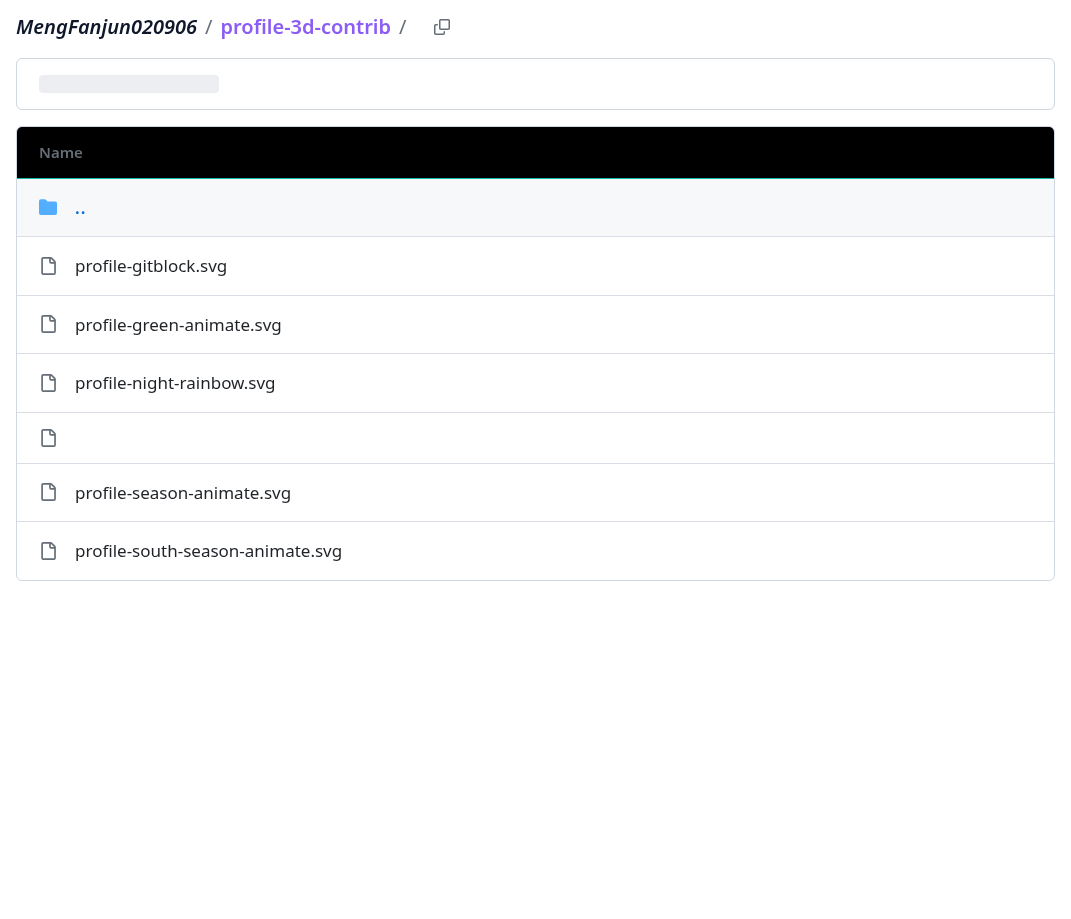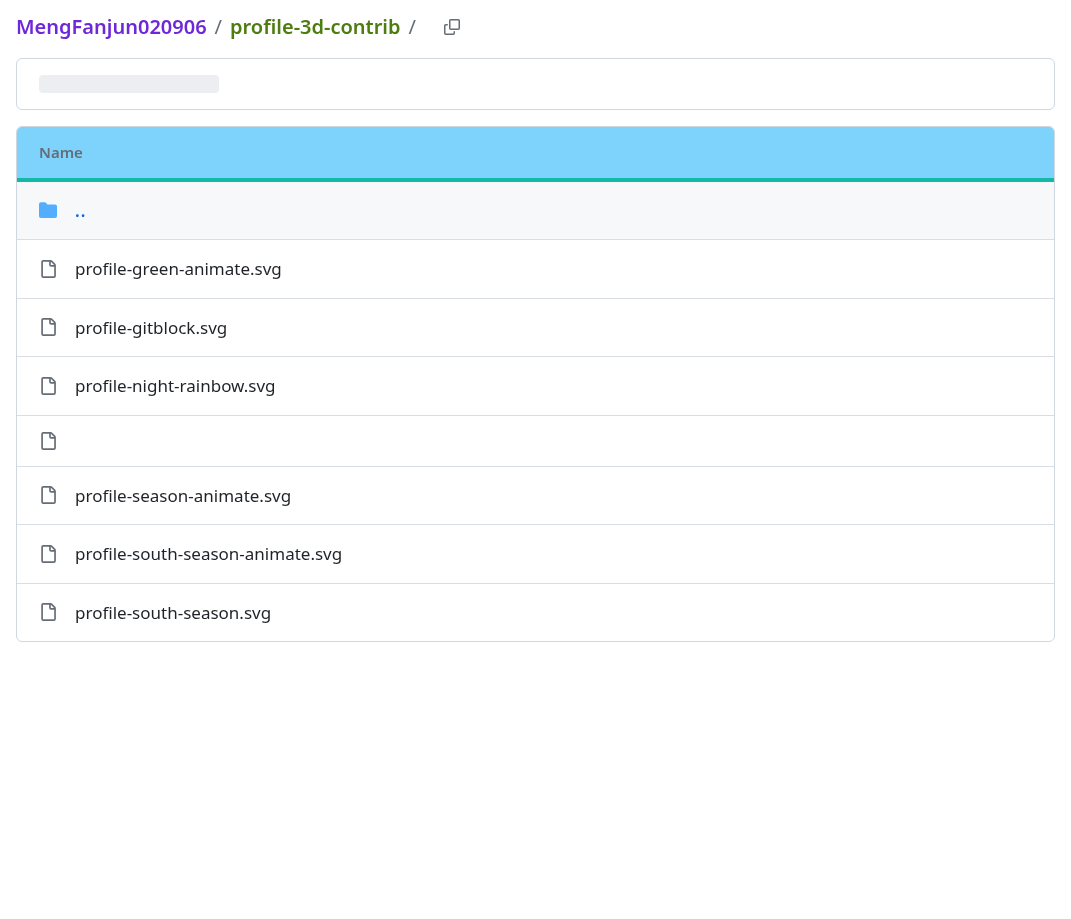"MengFanjun020906" .breadcrumb .owner-link { color: #6d28d9 -> #0f172a; font-style: none -> italic }
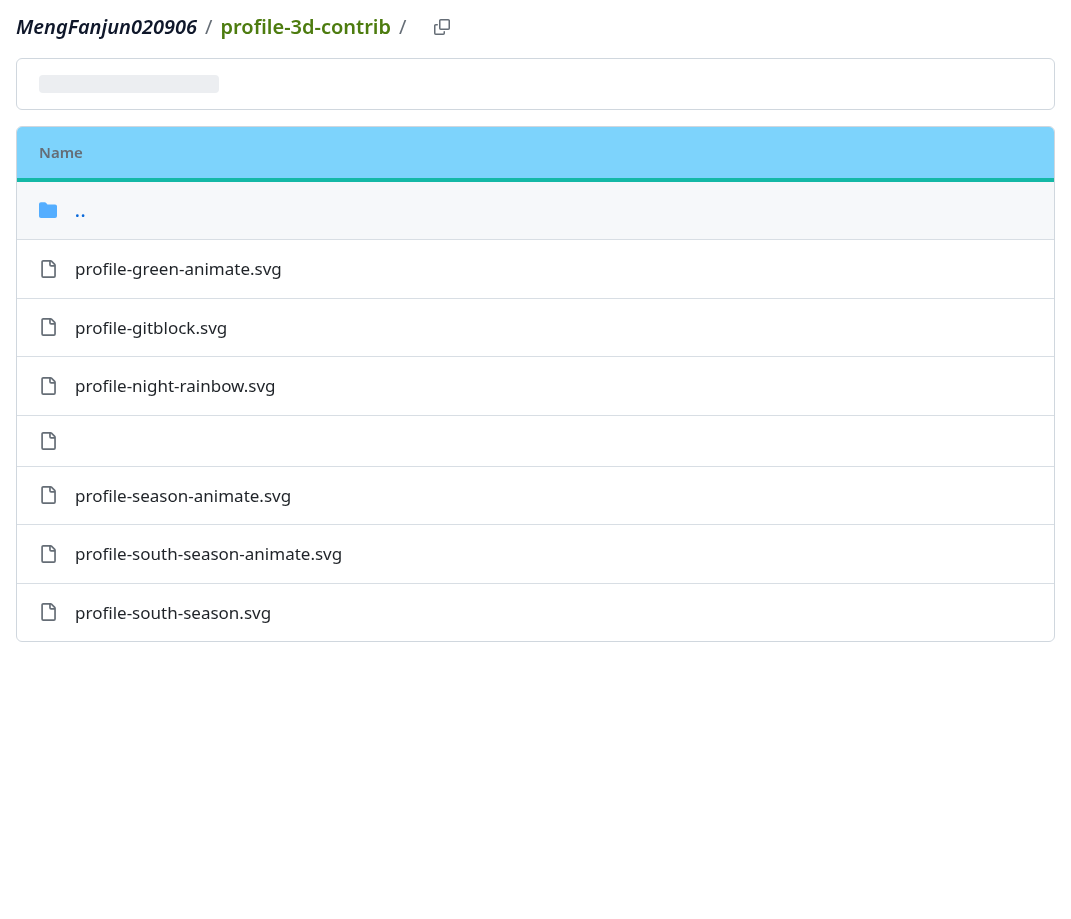"profile-3d-contrib" .breadcrumb .repo-name { color: #4d7c0f -> #8b5cf6 }
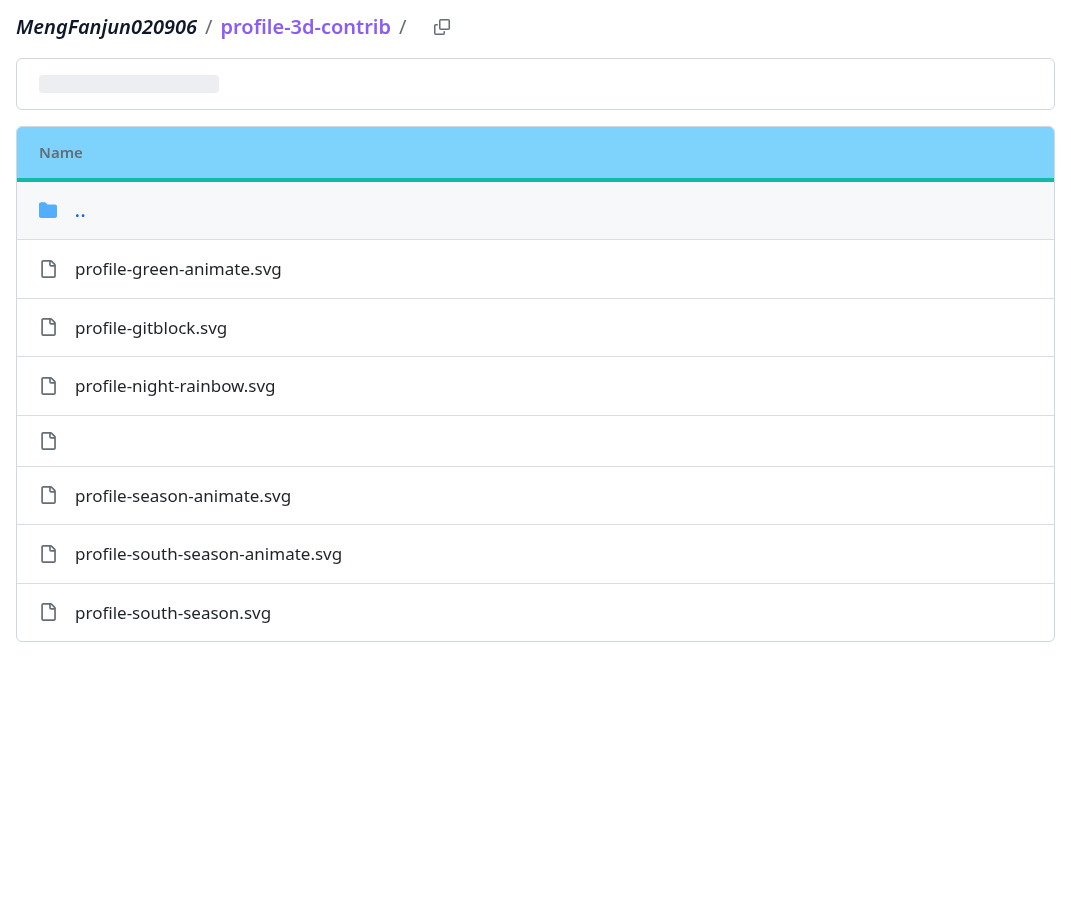"Name" .file-header { background: #7dd3fc -> #000000; border-bottom: 4px solid #14b8a6 -> 1px solid #14b8a6 }
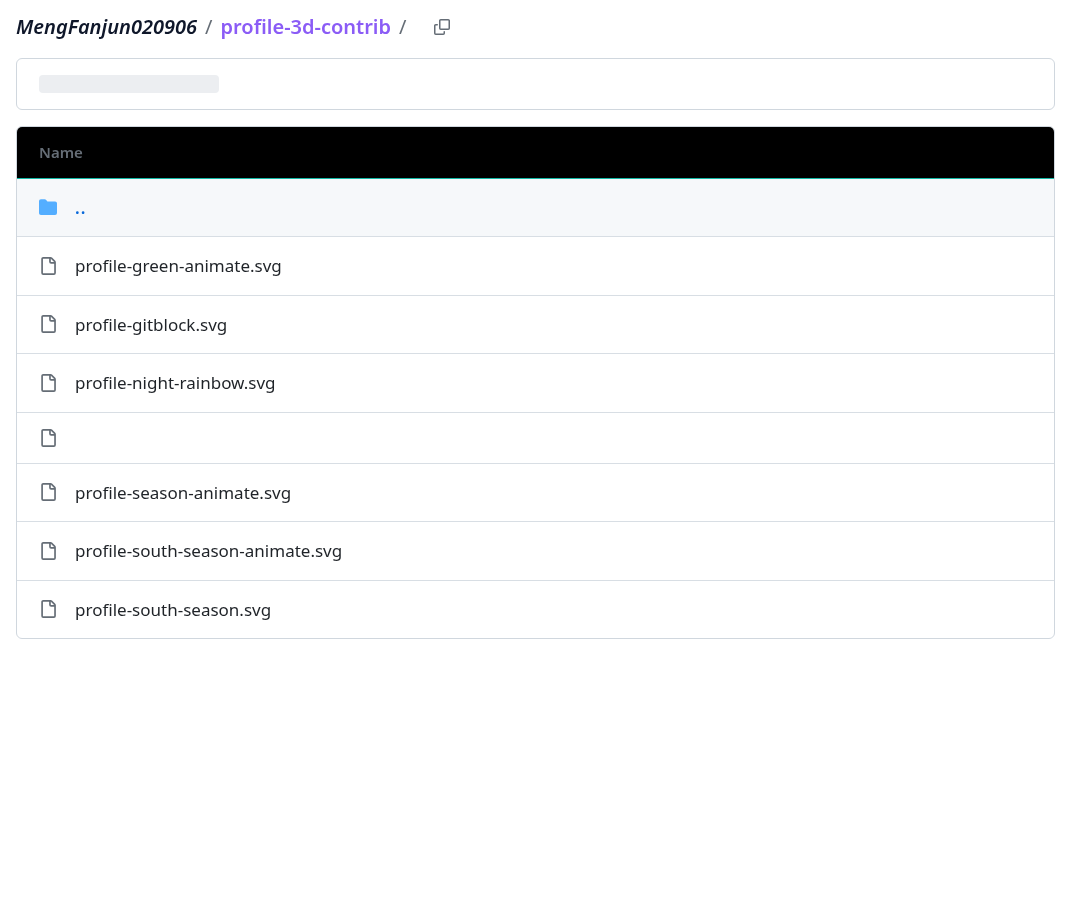"profile-green-animate.svg" div.file-row { order: before "profile-gitblock.svg" -> after "profile-gitblock.svg" }
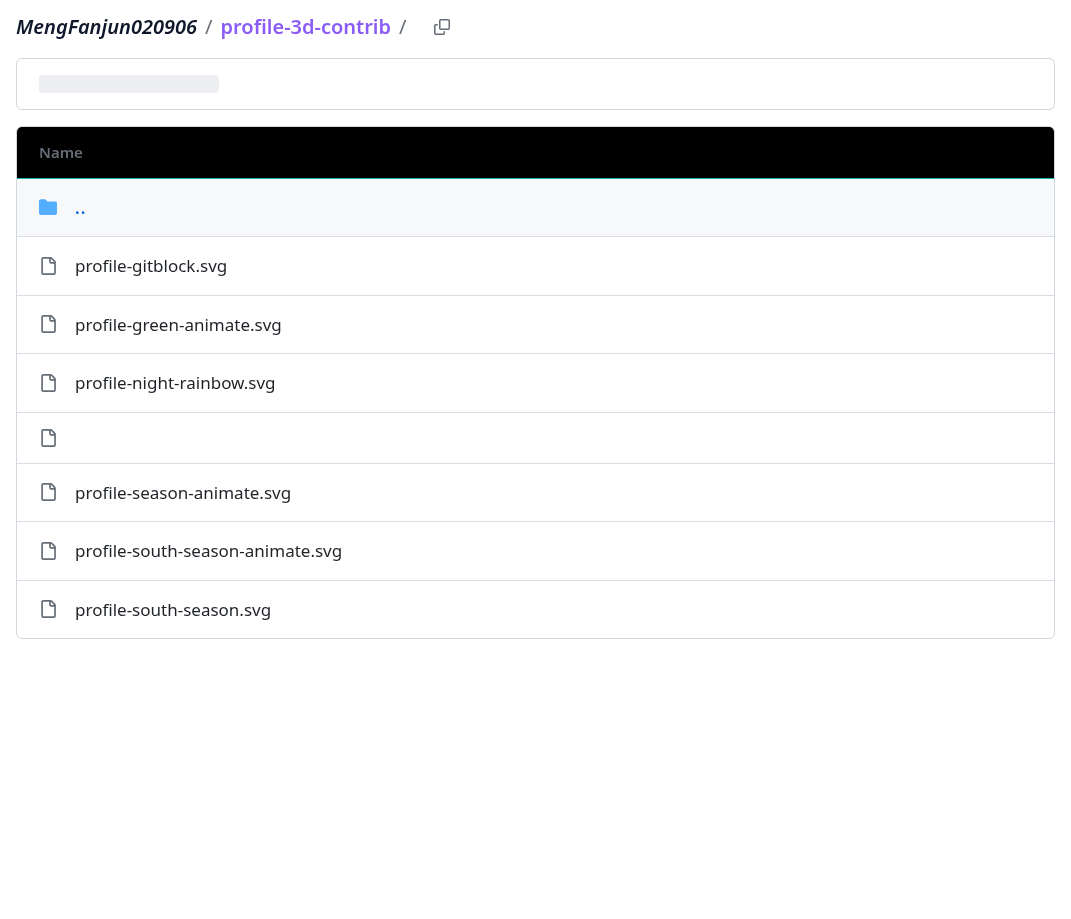"profile-south-season.svg" div.file-row { html: <div> <span> <svg> <path></path> </svg> </span> <span>profile-south-season.svg</span> </div> -> none }
